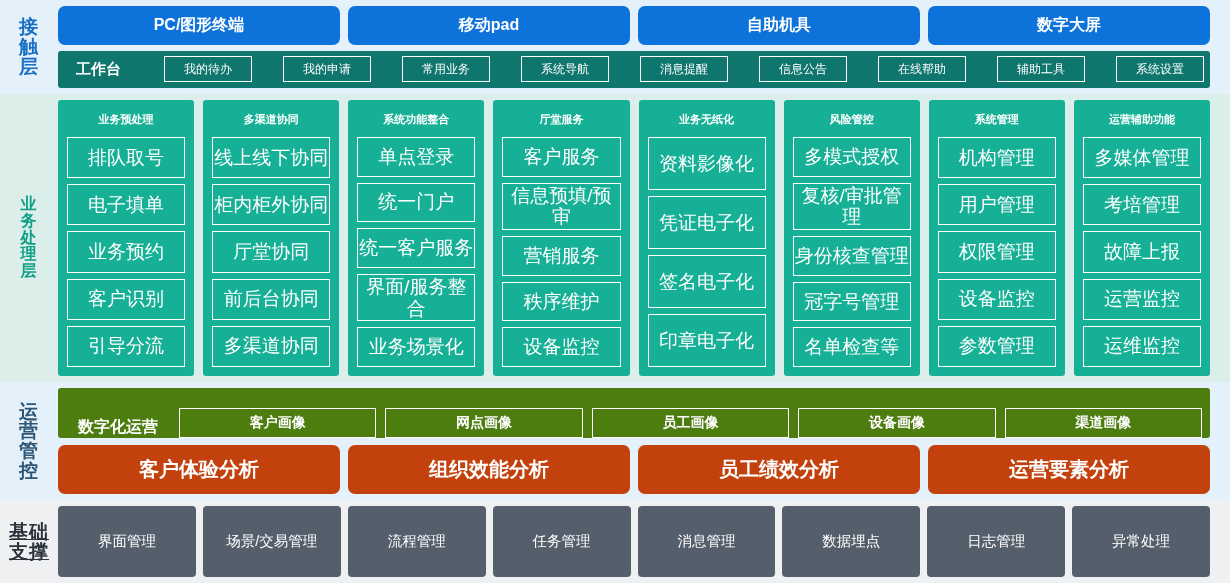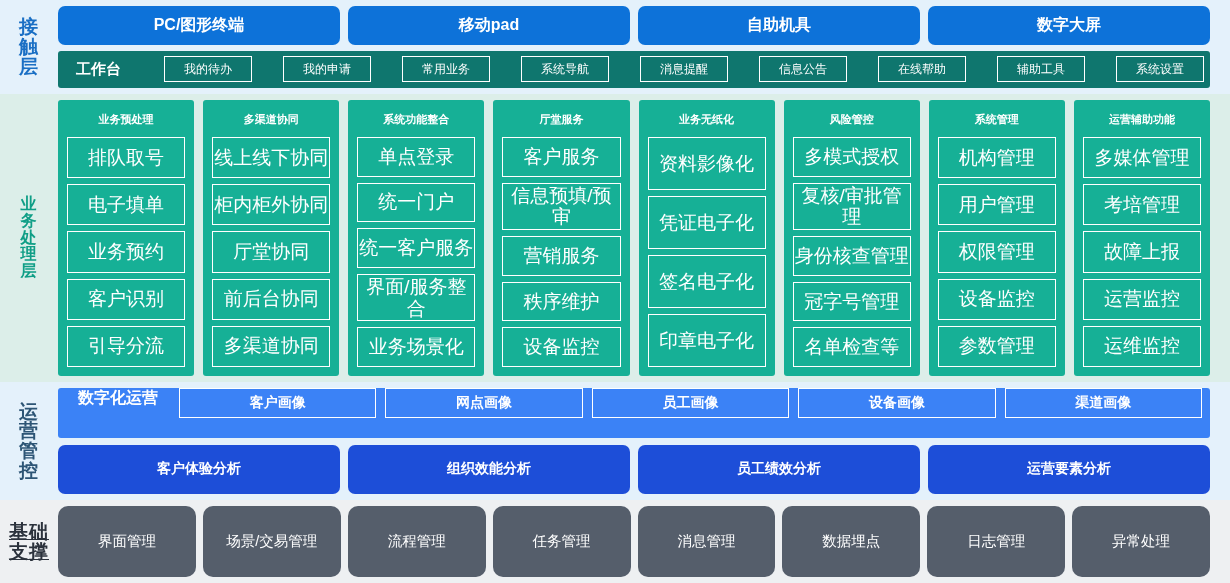"数字化运营" .l3-row1 { align-items: flex-start -> flex-end; background: #3b82f6 -> #4d7c0f }
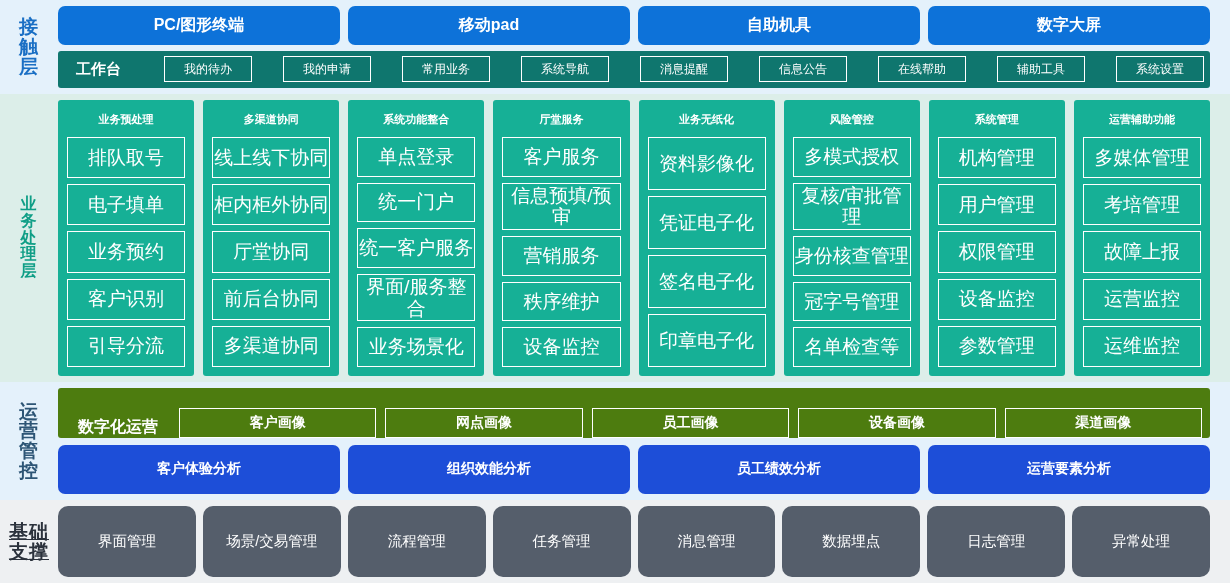"客户体验分析" .l3-analysis { background: #1d4ed8 -> #c2410c; font-size: 14px -> 20px }
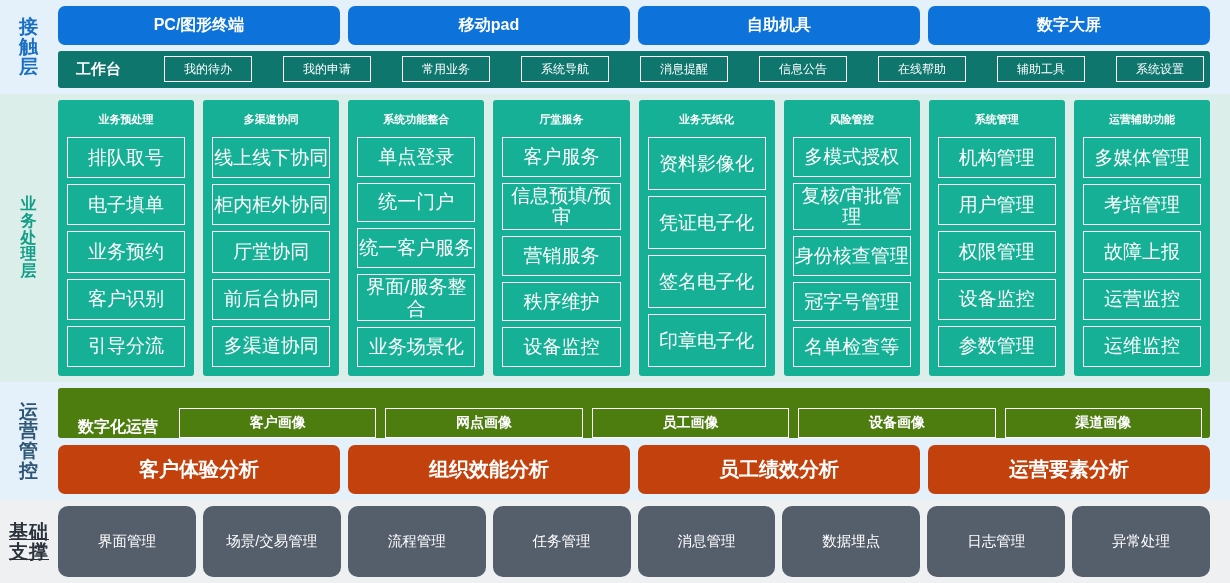"界面管理" .l4-item { border-radius: 10px -> 4px }
